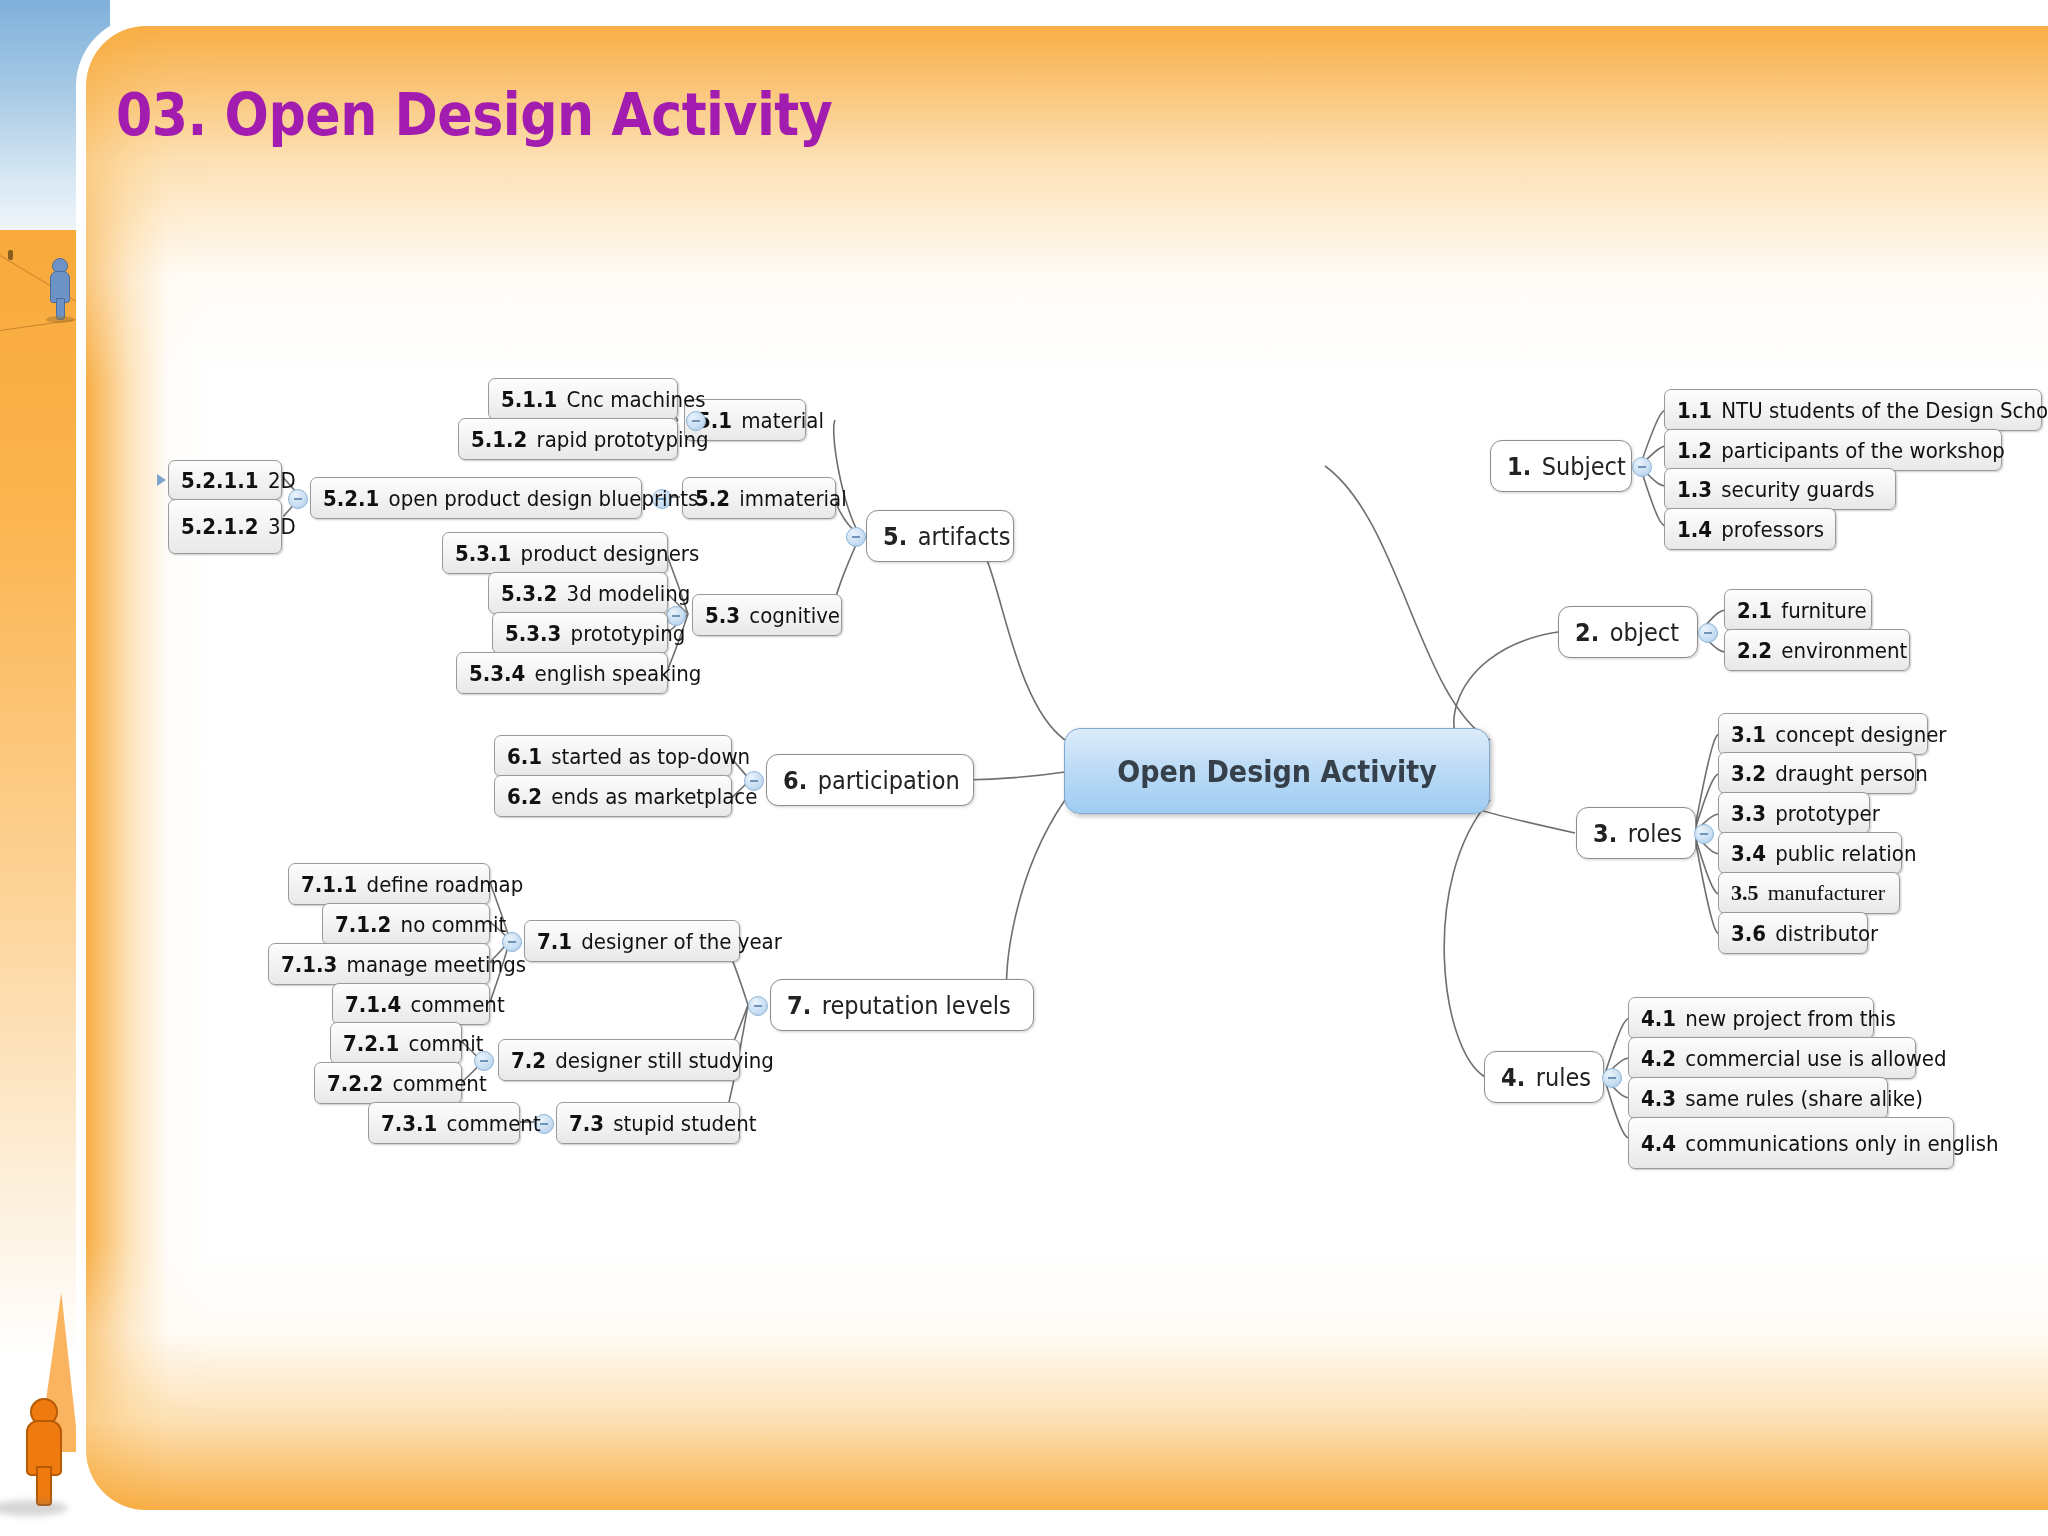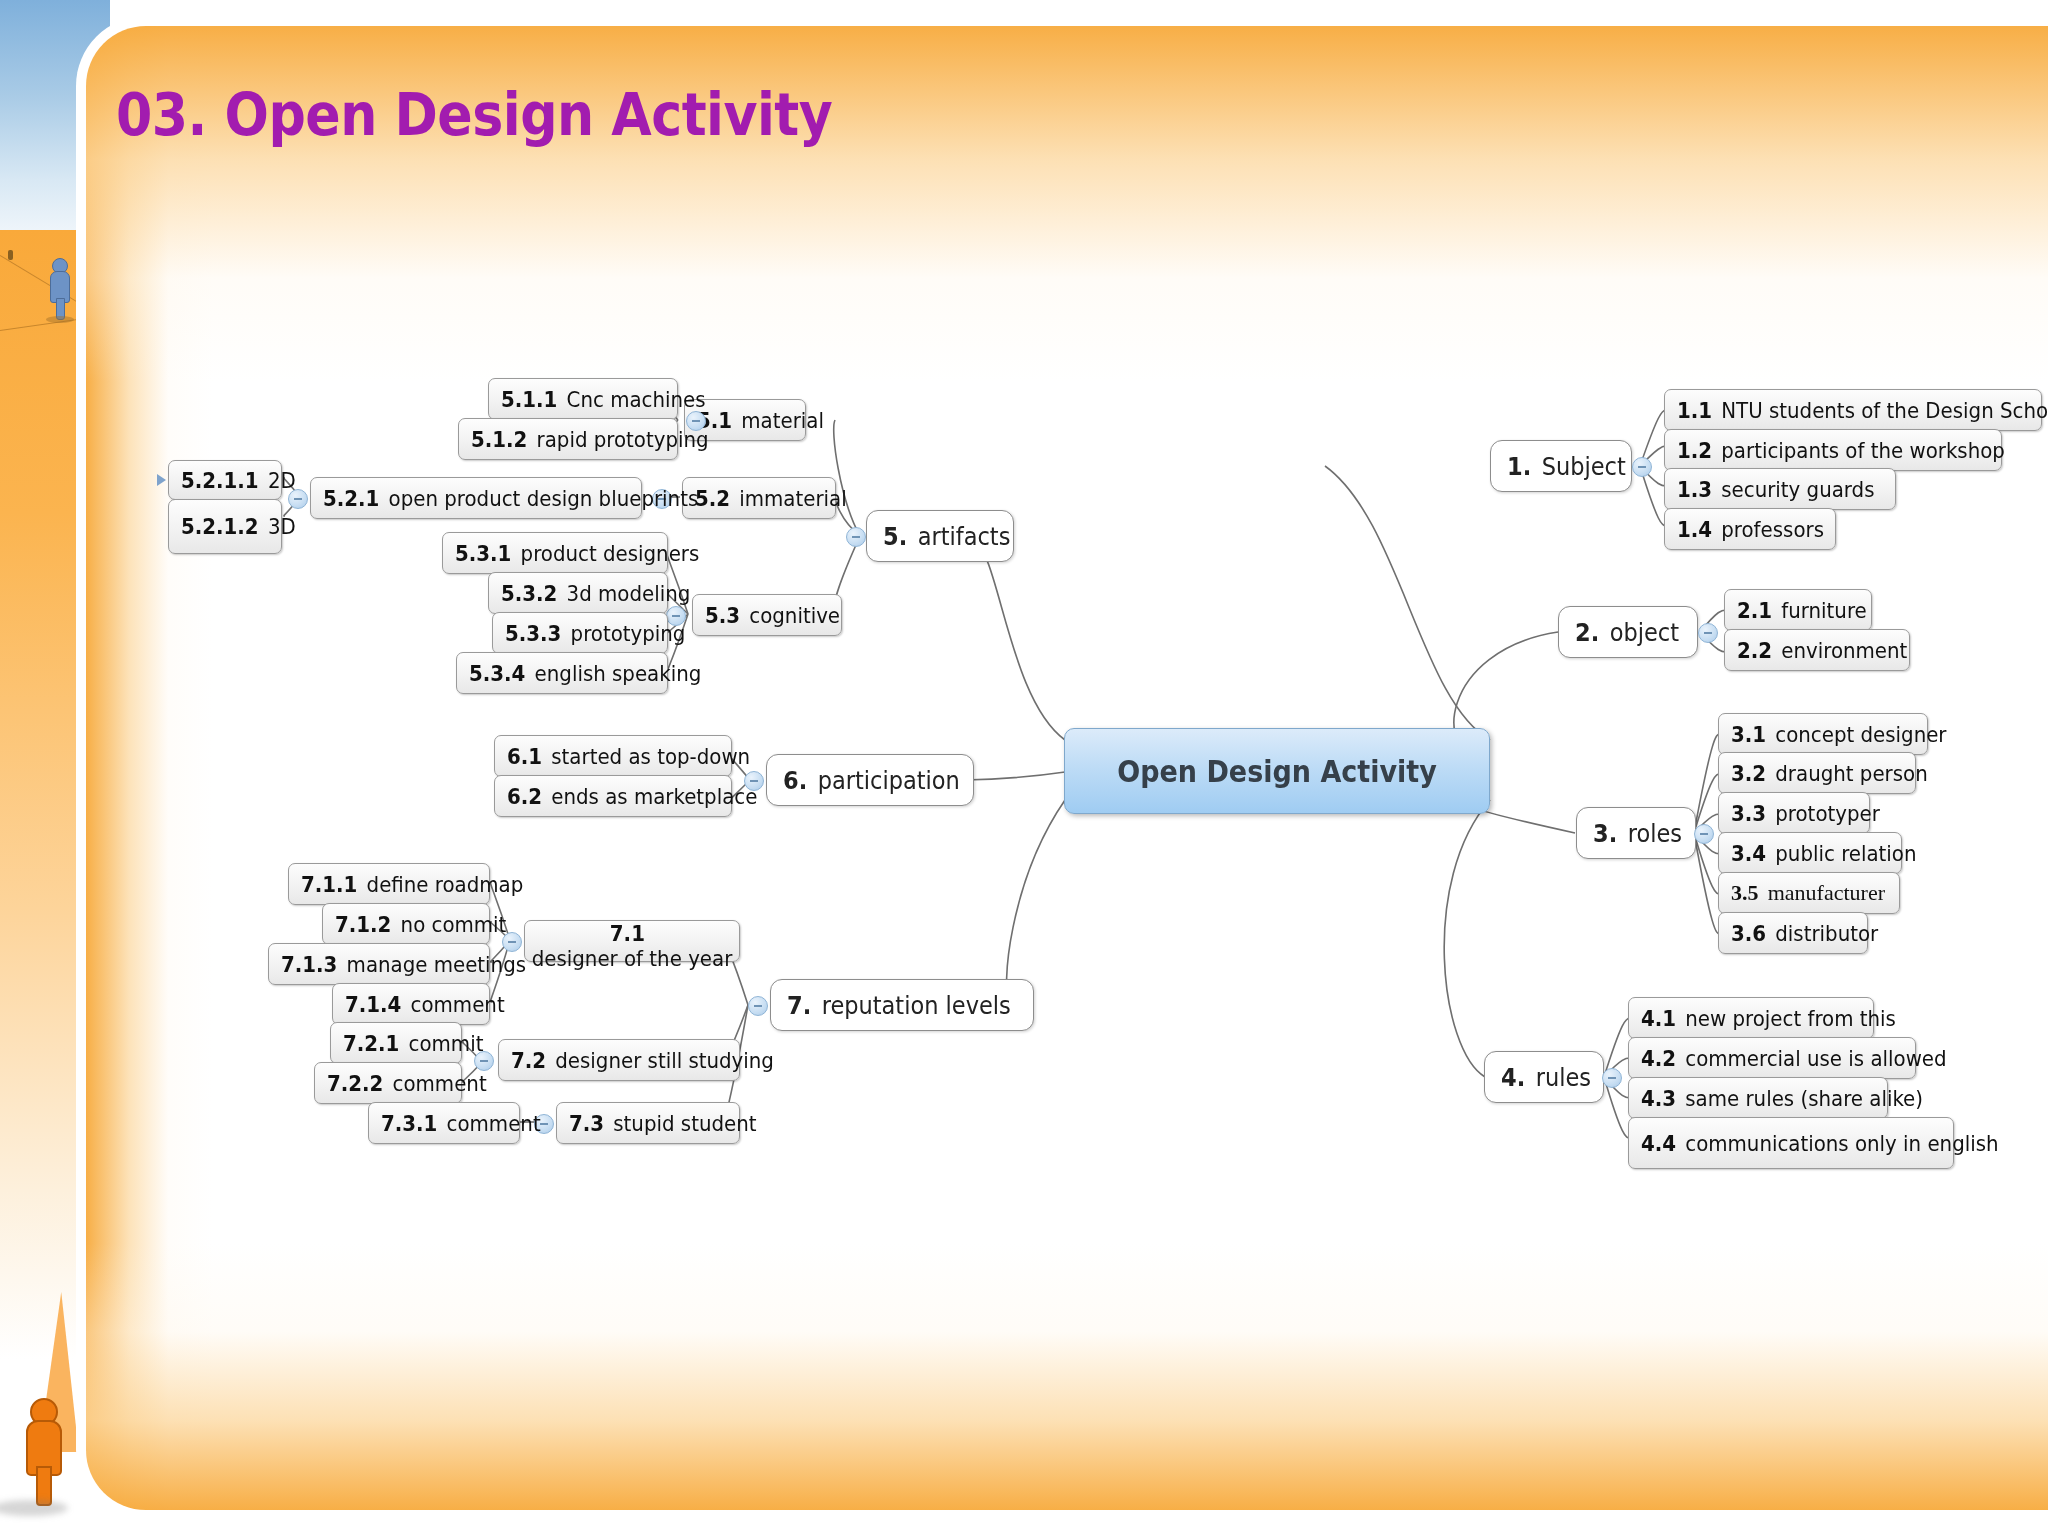"Open Design Activity" .node.root { border-radius: 10px -> 16px }
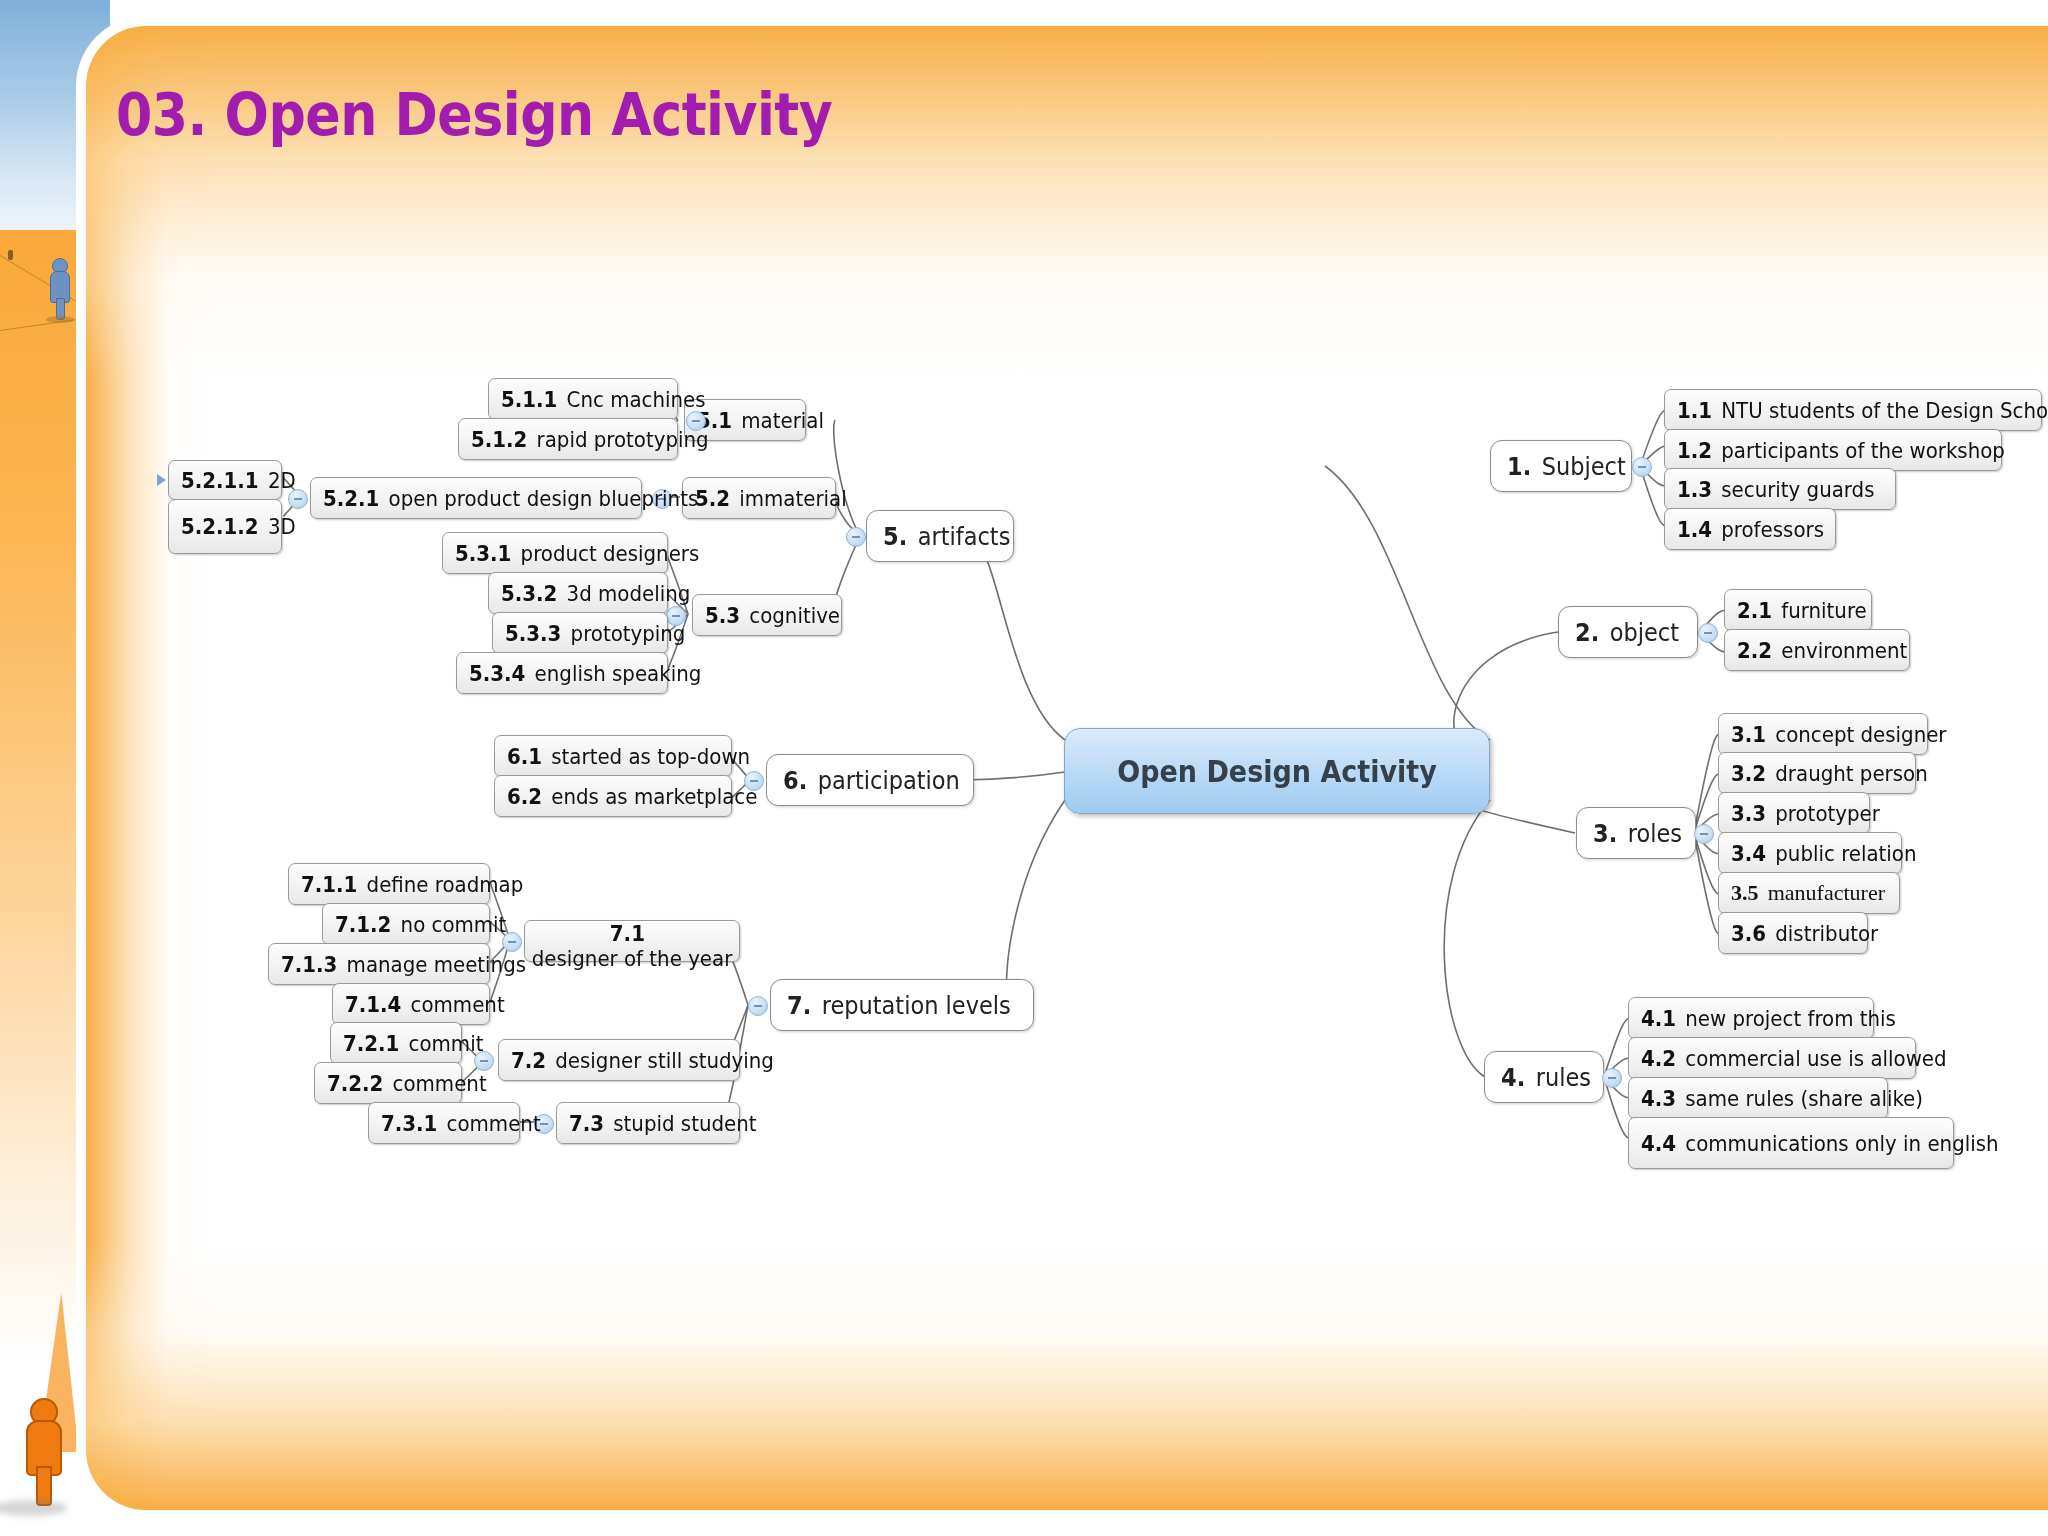"7.1" div.node { flex-direction: column -> none }
